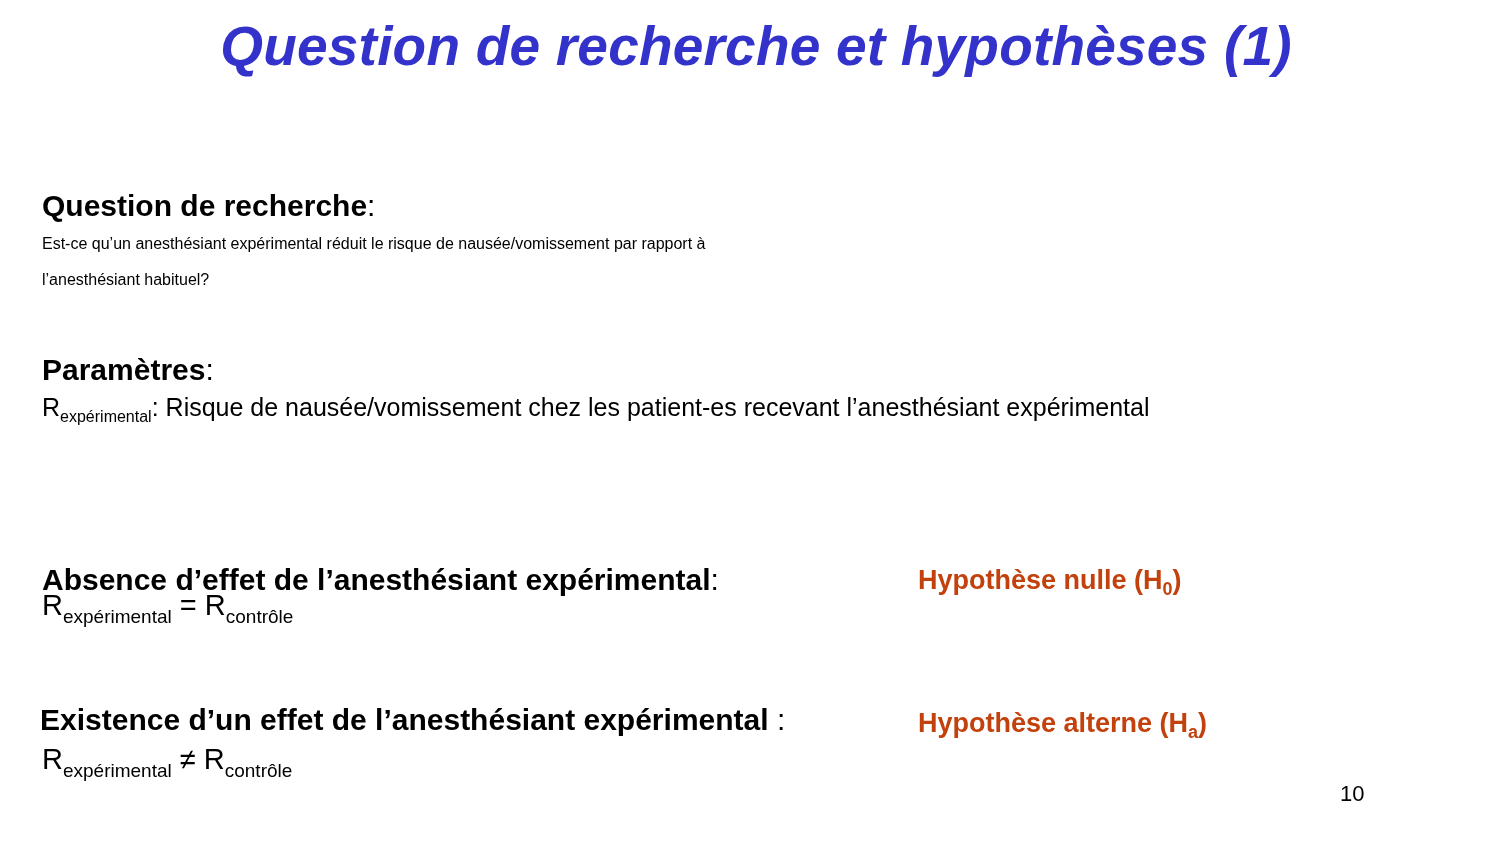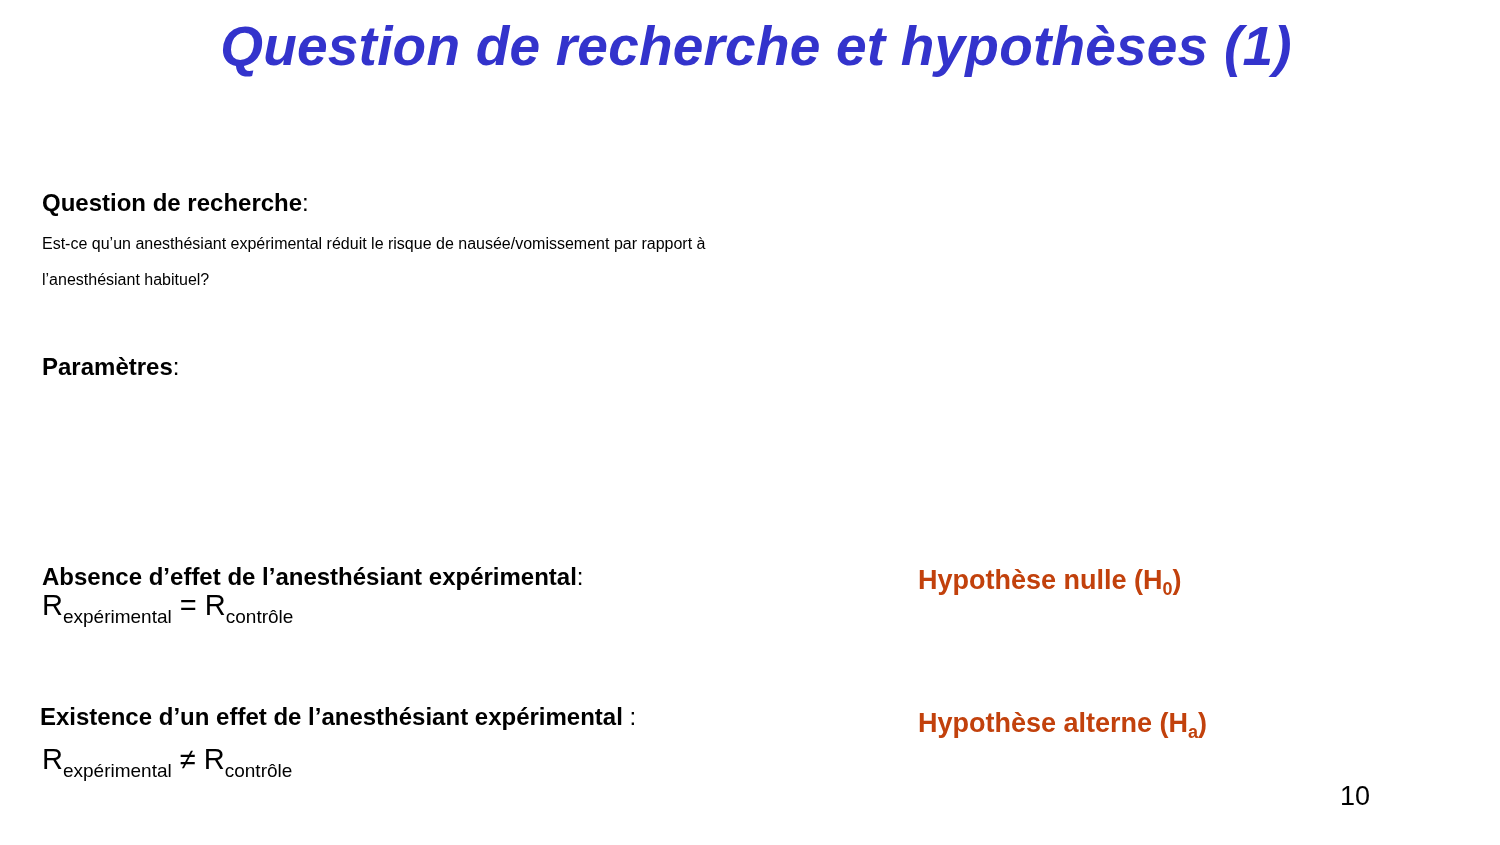"Question de recherche:" .h { font-size: 24px -> 30px }
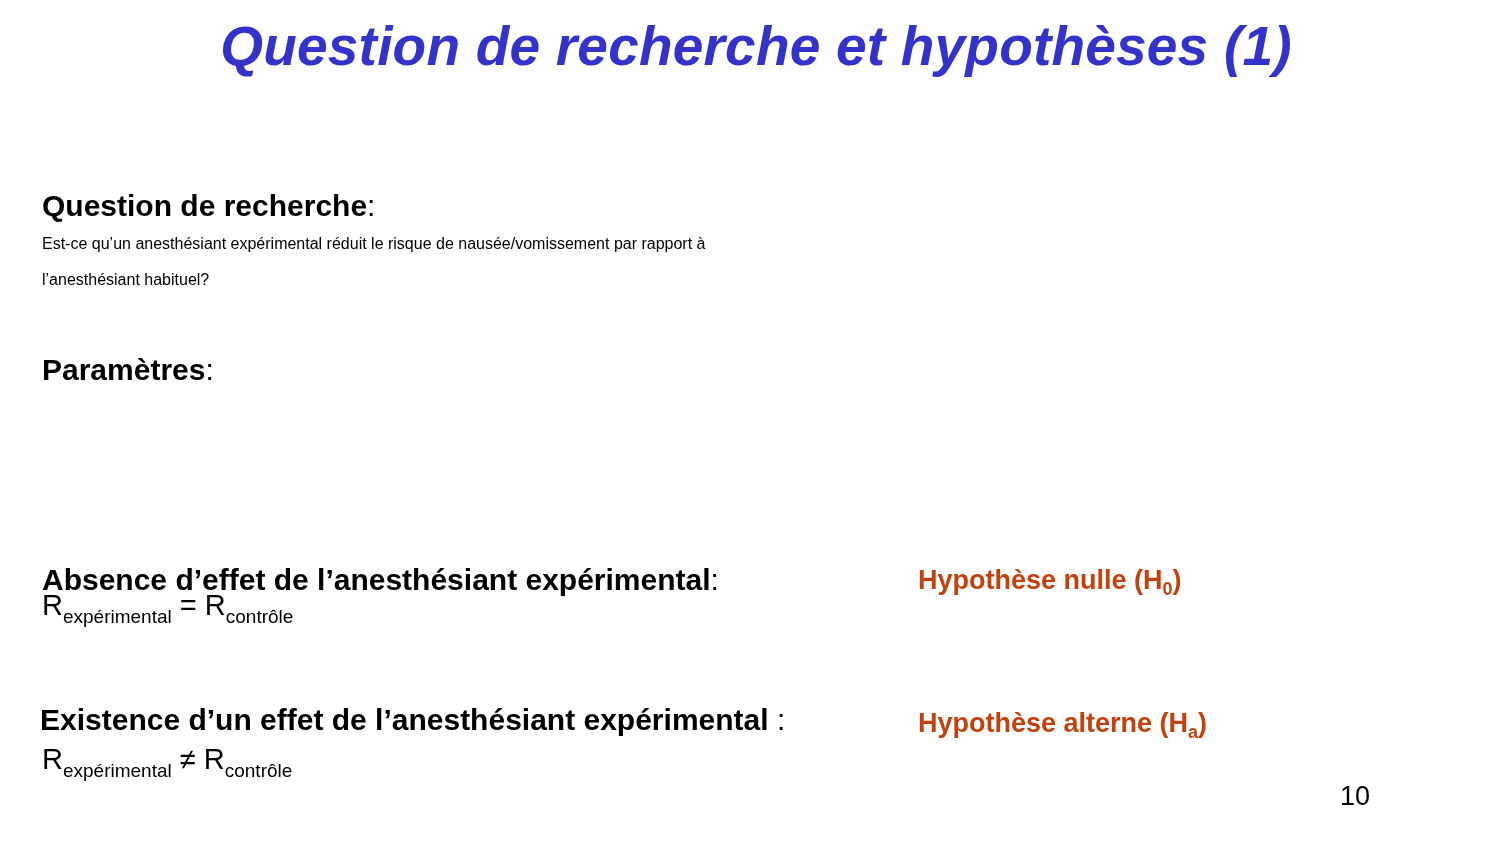"Rexpérimental: Risque de" div.param-line { html: none -> <div> <span>R</span><sub>expérimental</sub><span>:</span> <span>Risque de nausée/vomissement chez les patient-es recevant l’anesthésiant expérimental</span> </div> }
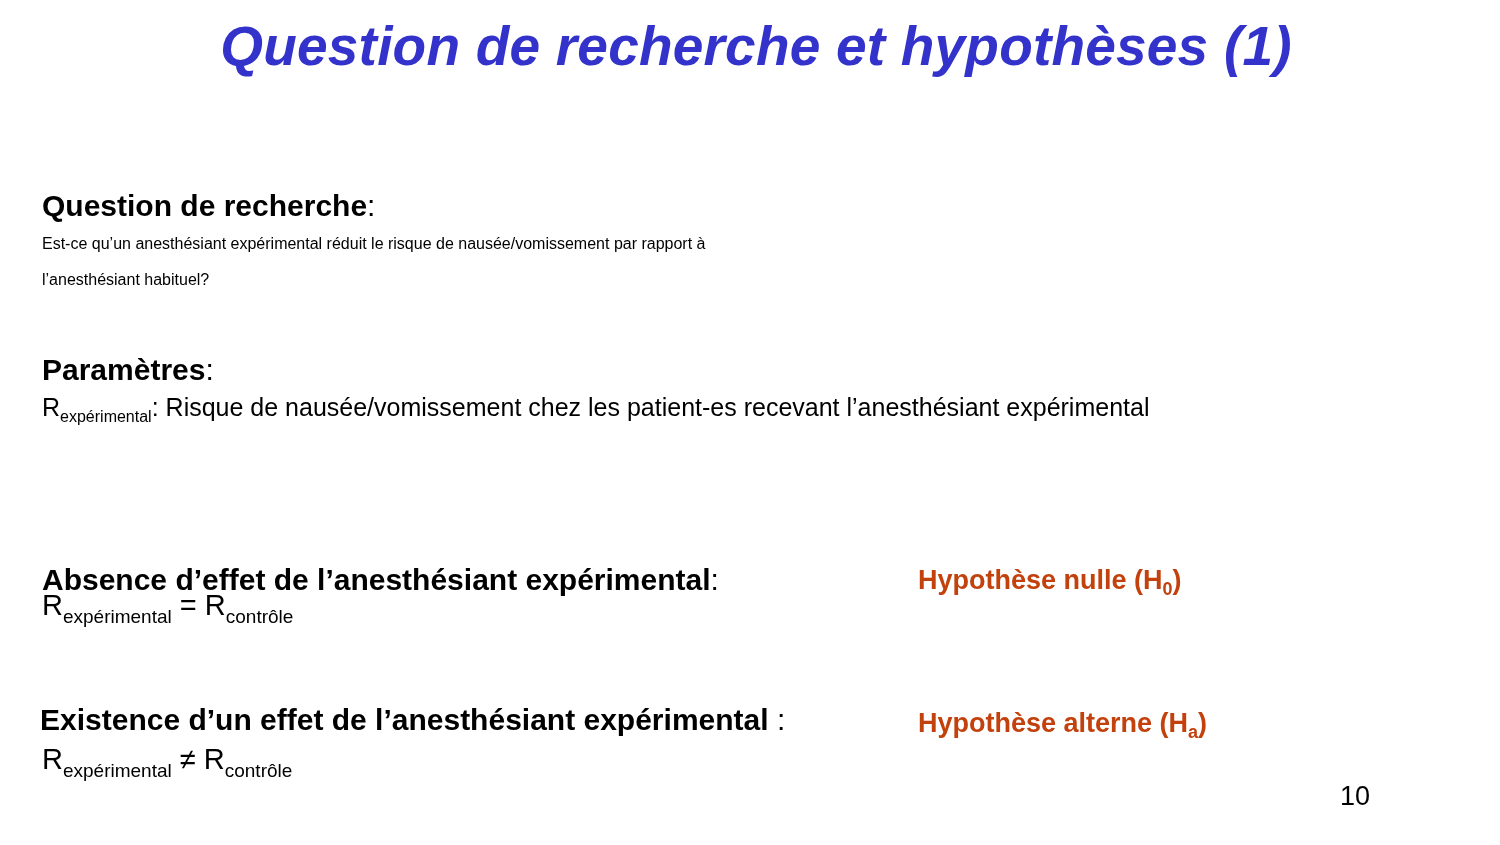"10" .pagenum { font-size: 27px -> 22px }
